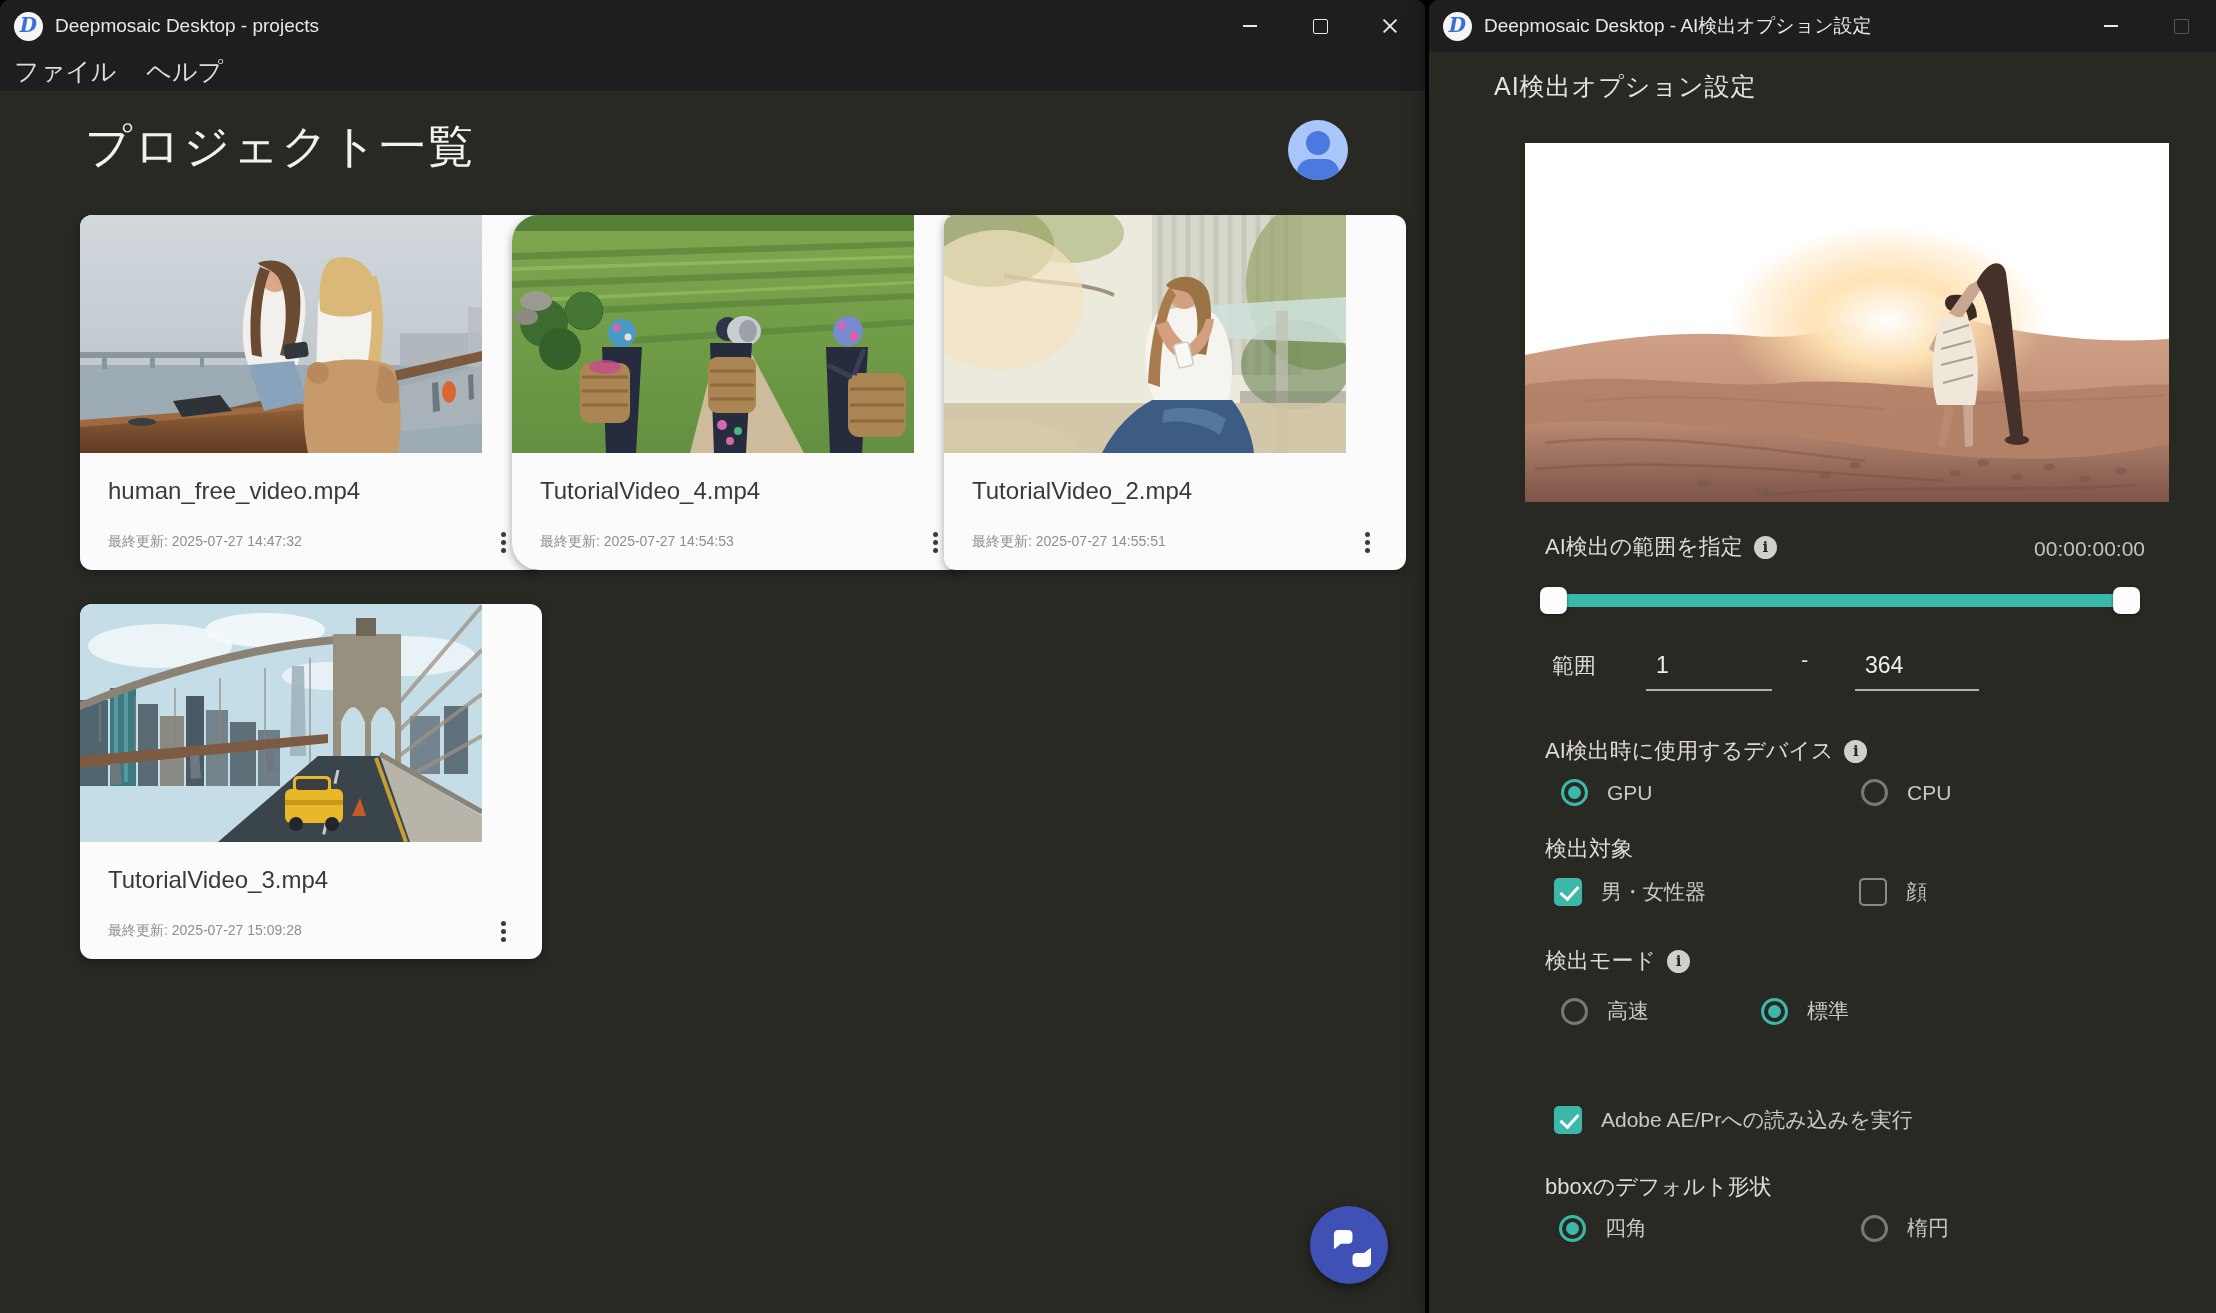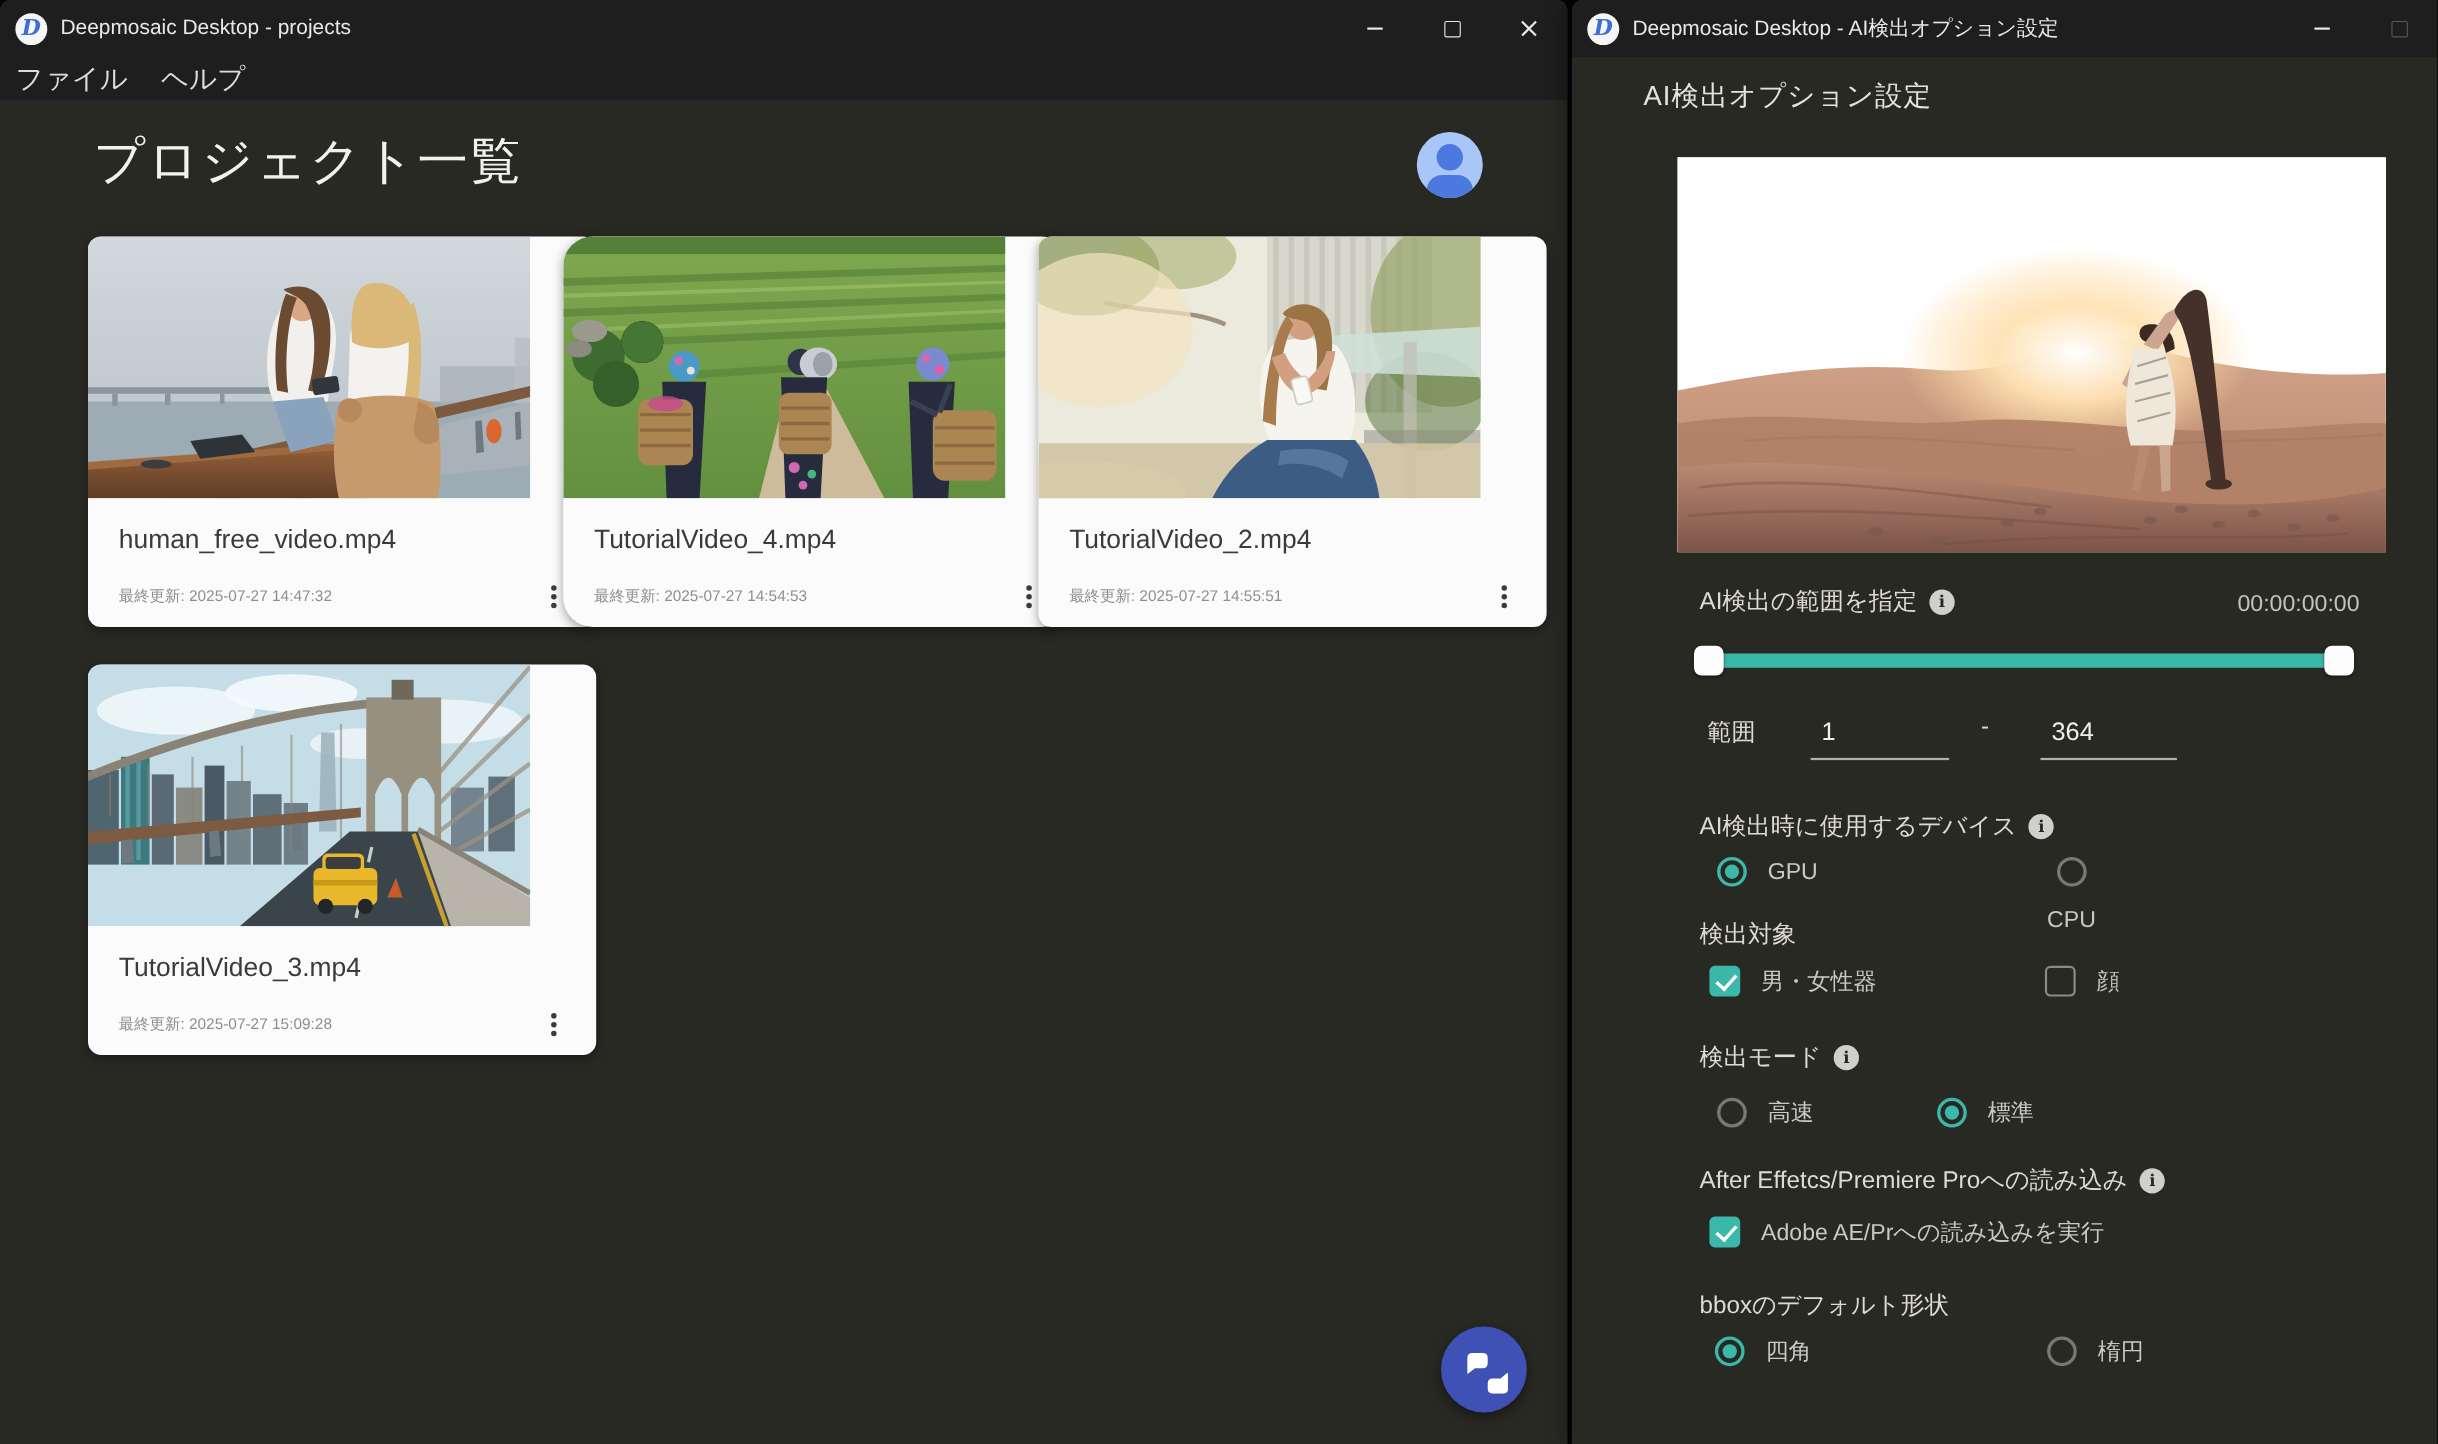"CPU" #device-opt-1 { flex-direction: column -> none }
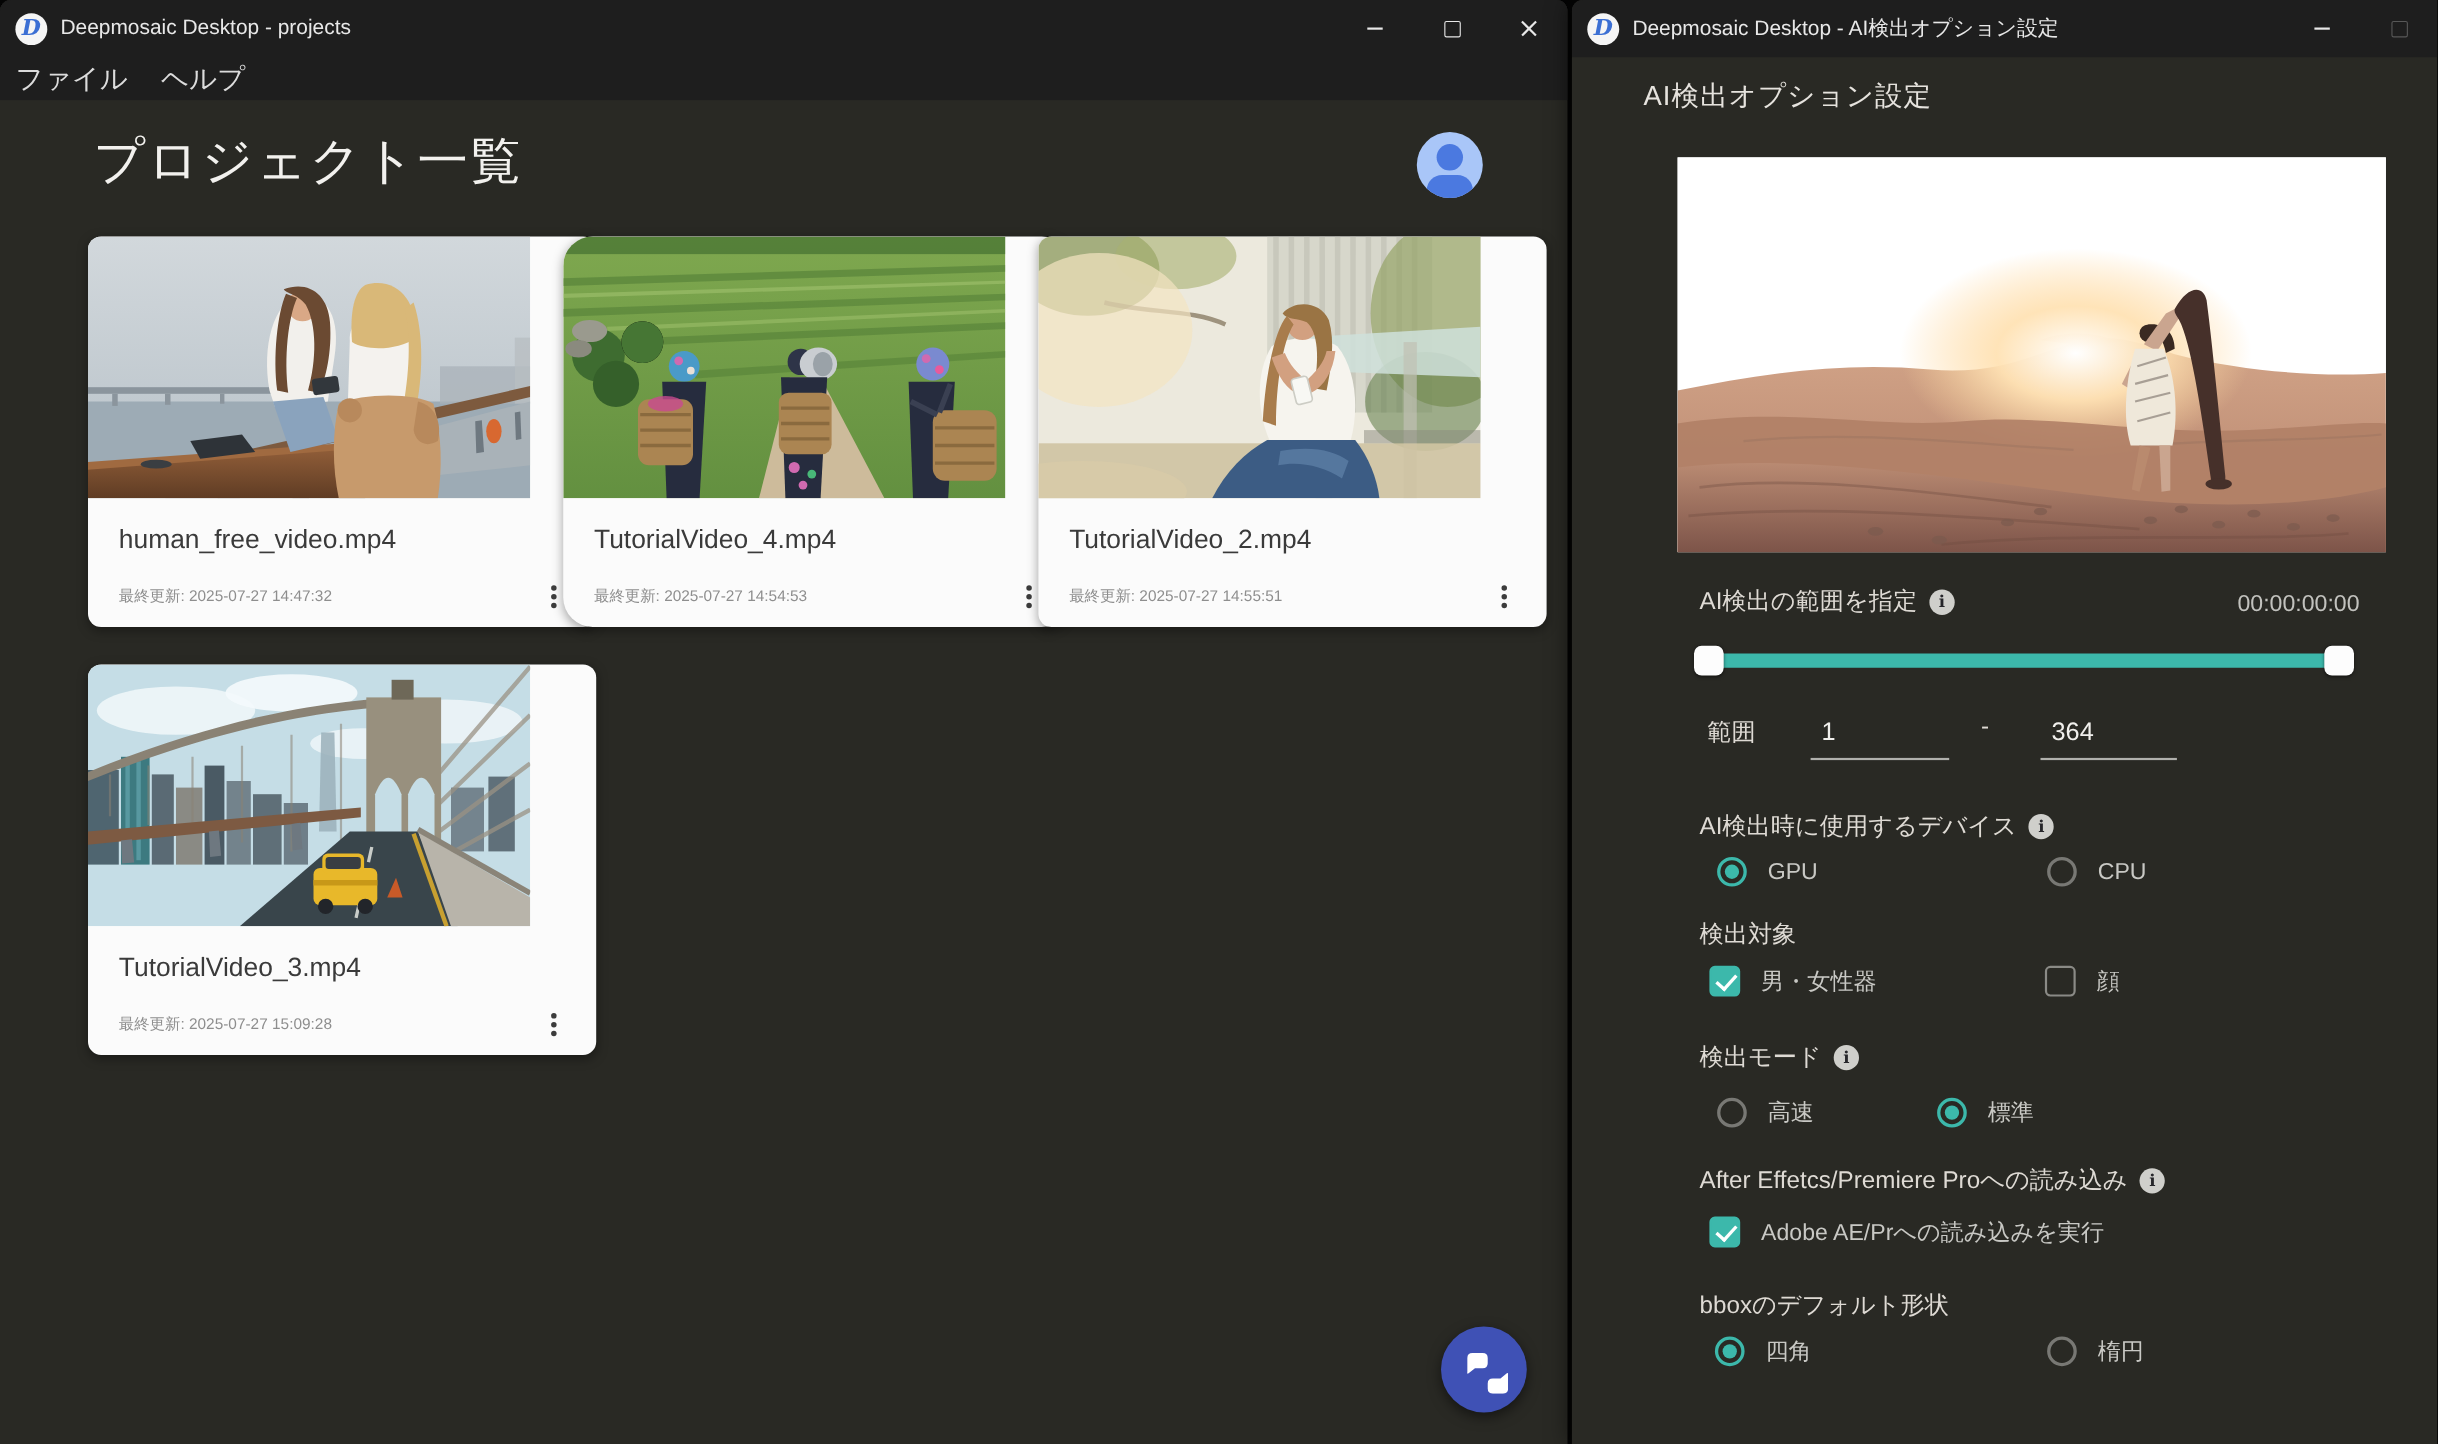"After Effetcs/Premiere Proへの読み込み" div.section-label { html: <div> <span>After Effetcs/Premiere Proへの読み込み</span> <span></span> </div> -> none }
